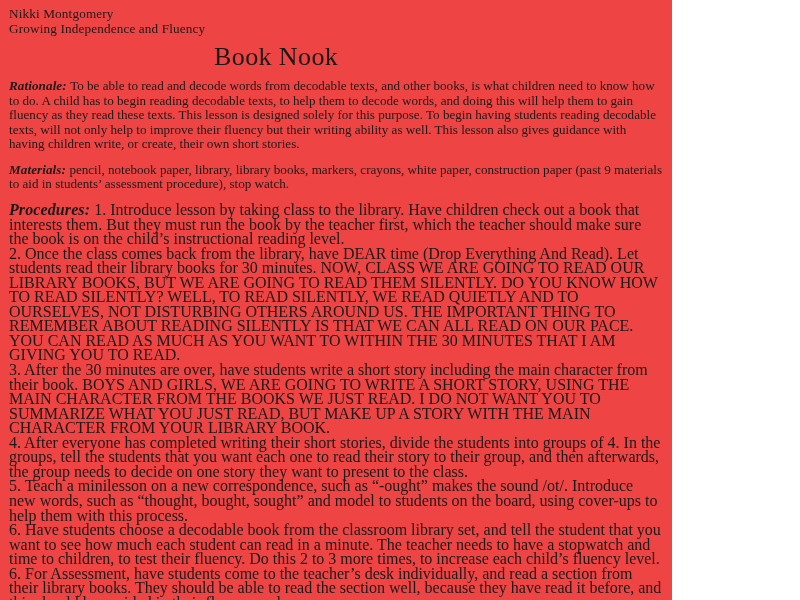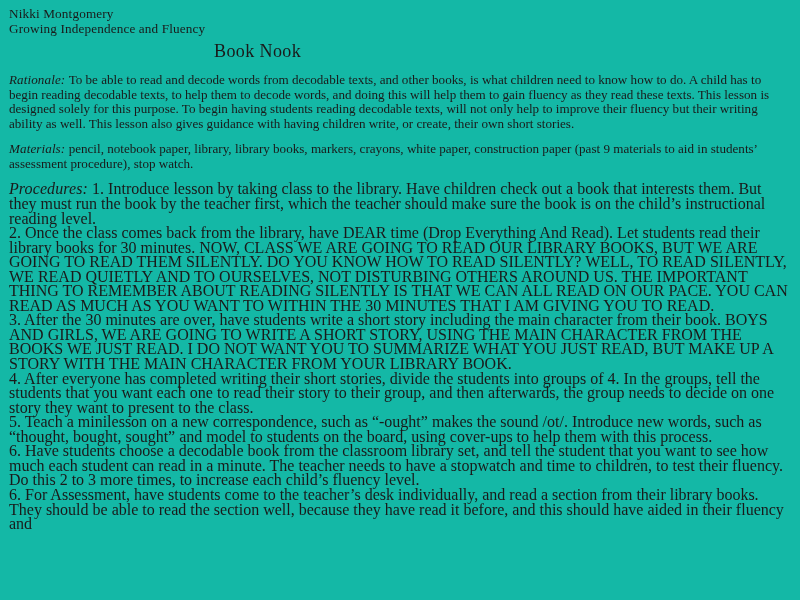"Nikki Montgomery" .page { background: #14b8a6 -> #ef4444; width: 800px -> 672px }
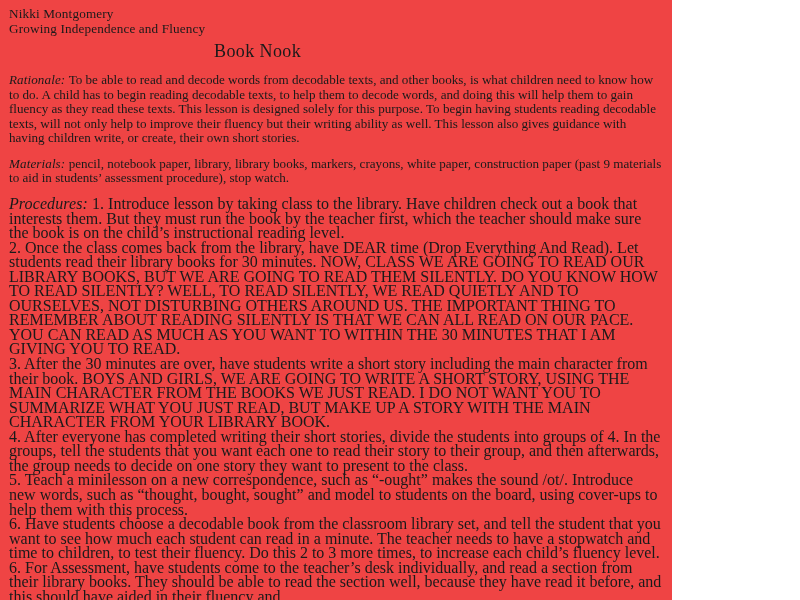"Book Nook" .doc-title { font-size: 18px -> 26px; margin-top: 3px -> 9px }
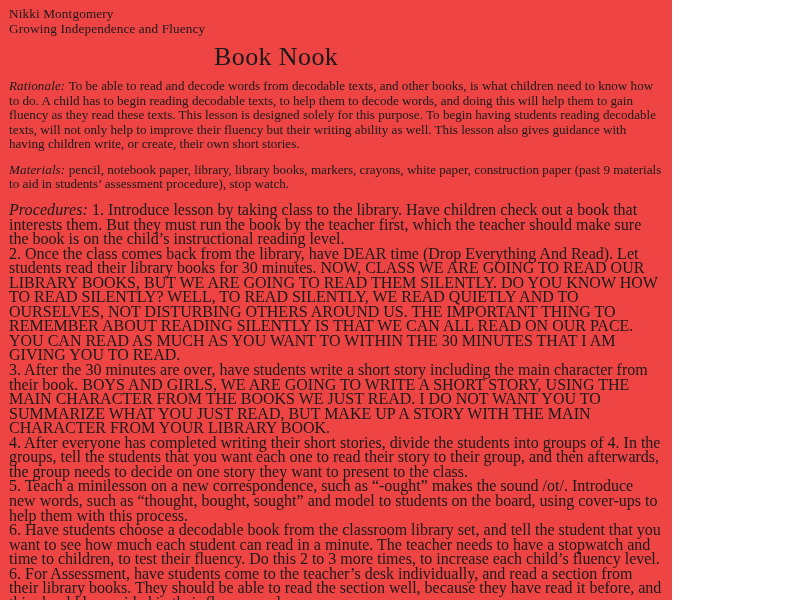"Rationale:" .label { font-weight: normal -> bold }
